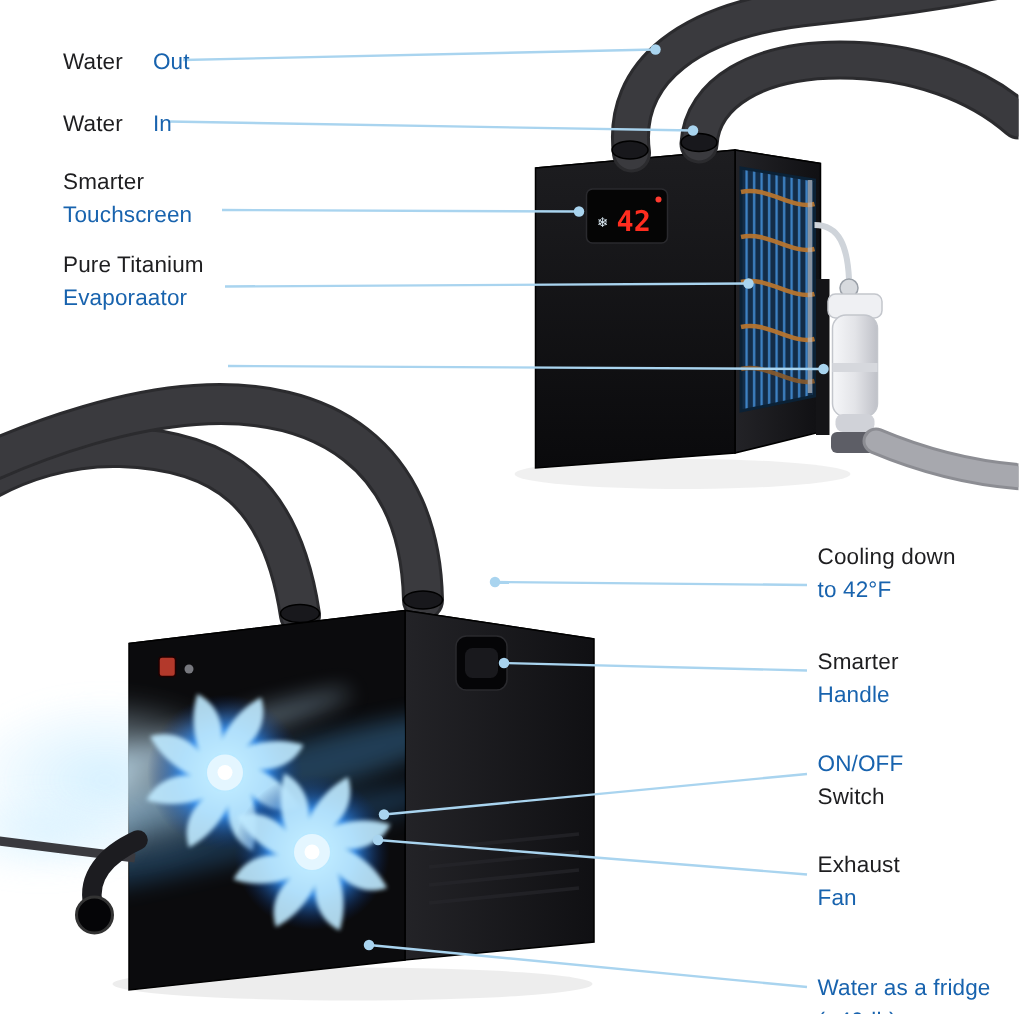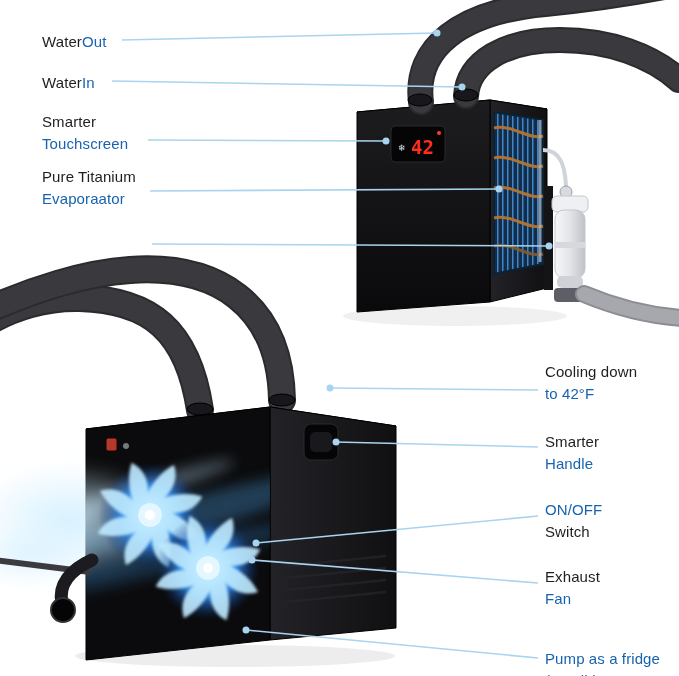"Water" .lbl .sp { margin-right: 0 -> 20px }
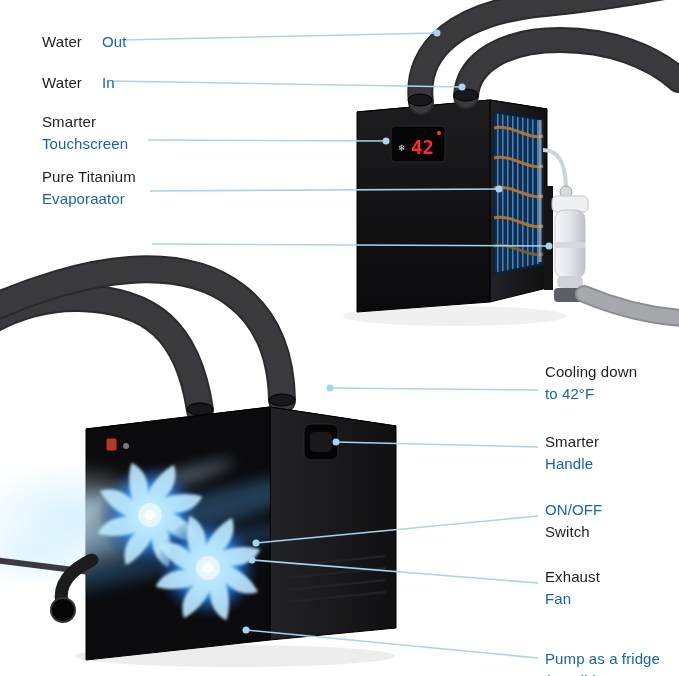"Pump as a fridge" span.b { text: Pump -> Water }
